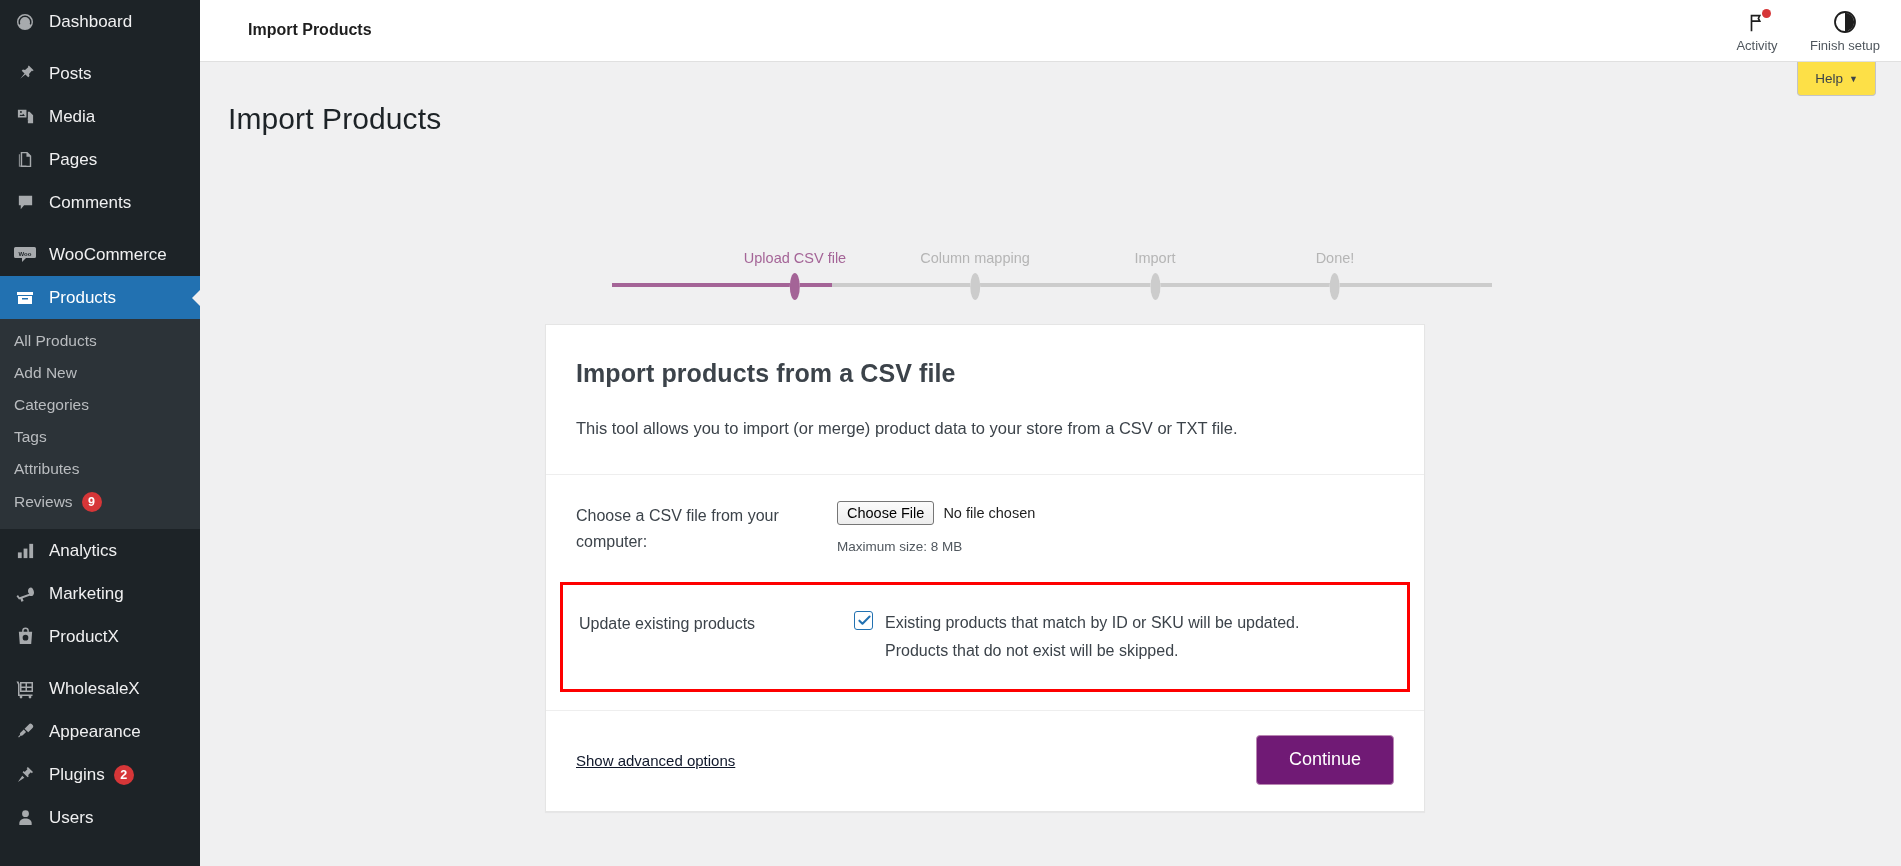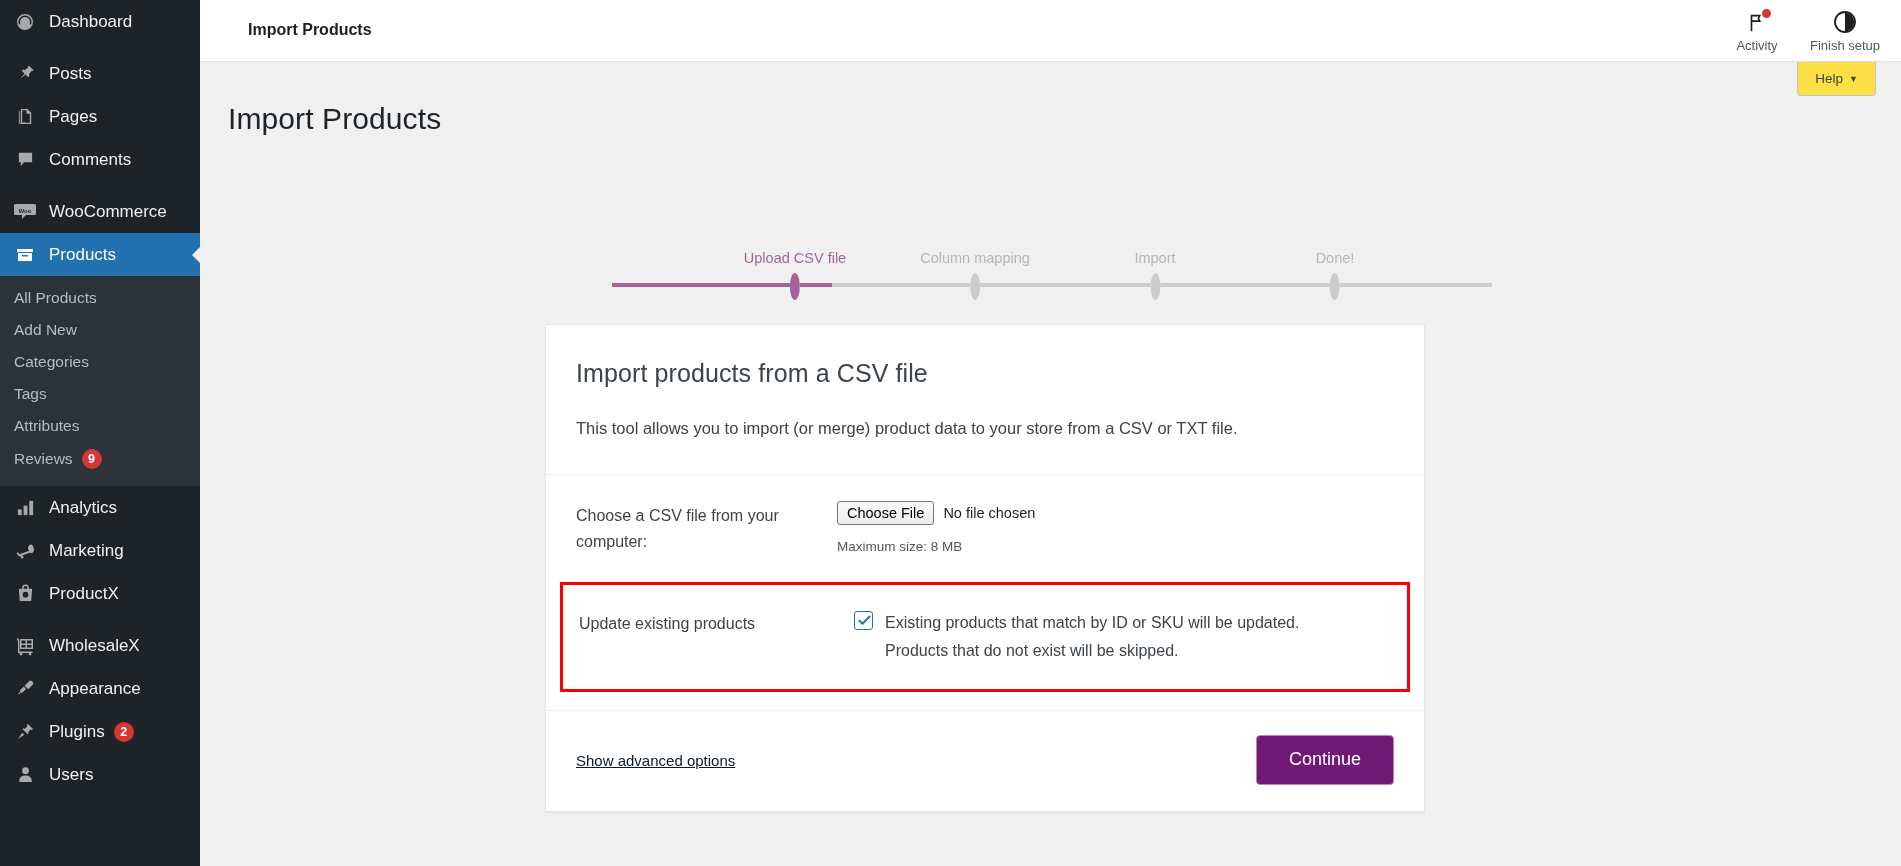"Media" div.menu-item { html: none -> <div> <span> <svg> <path></path> </svg> </span> <span>Media</span> </div> }
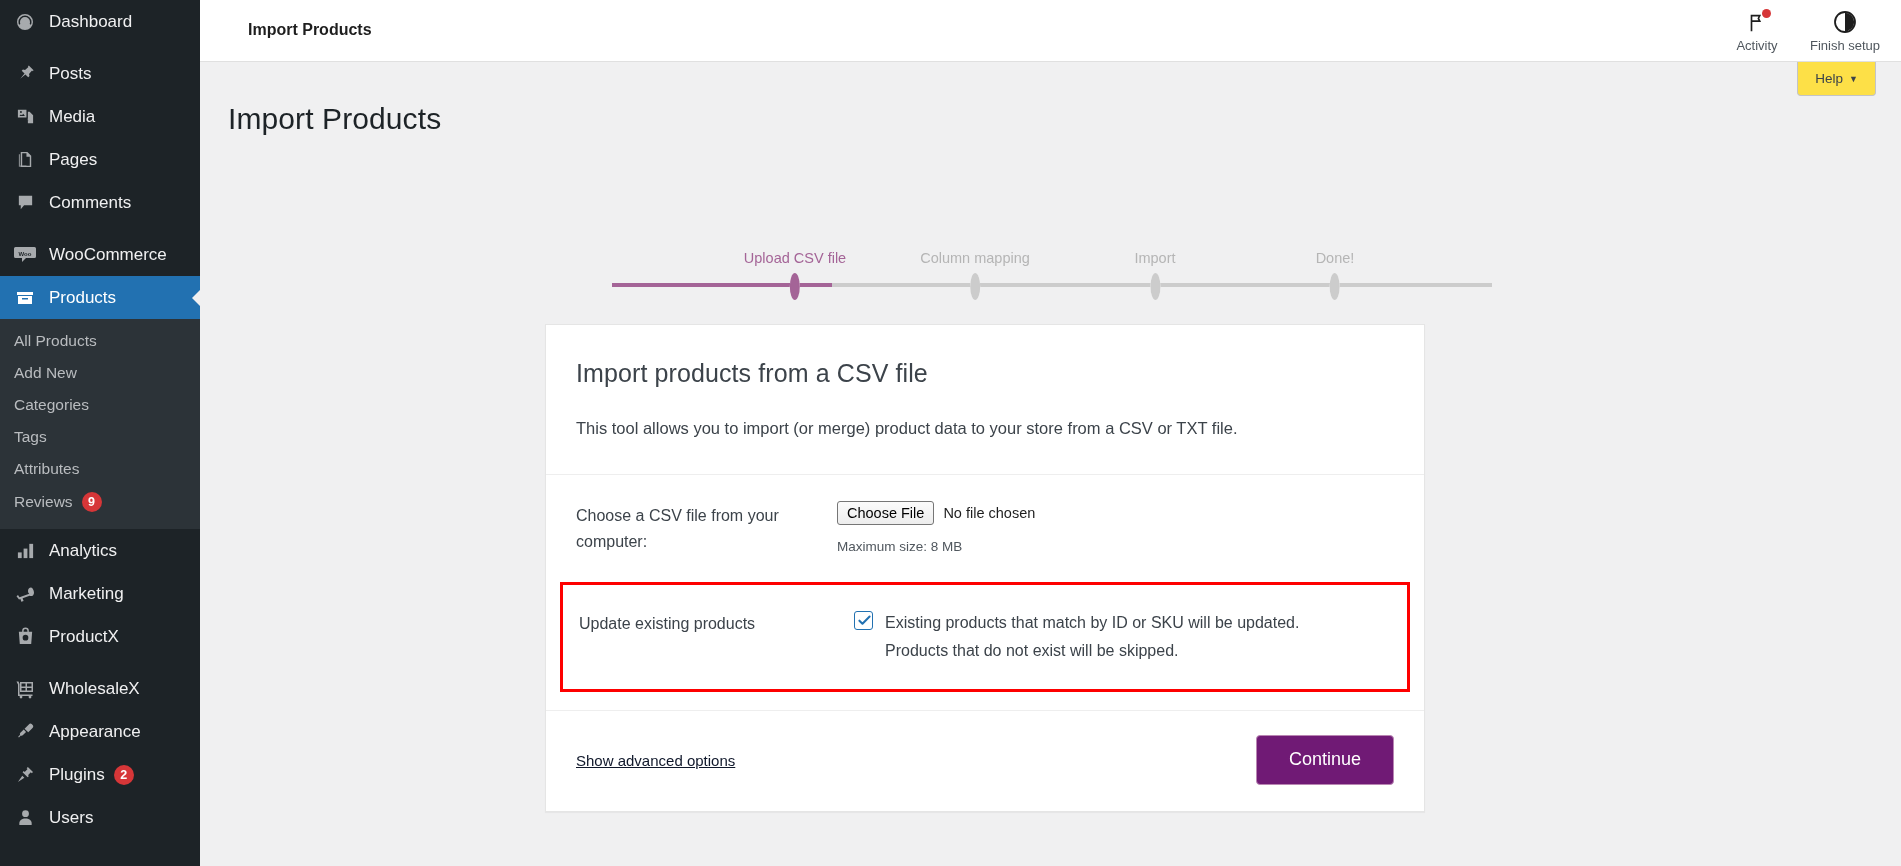"Import products from a CSV" .card-head h2 { font-weight: 400 -> 700 }
